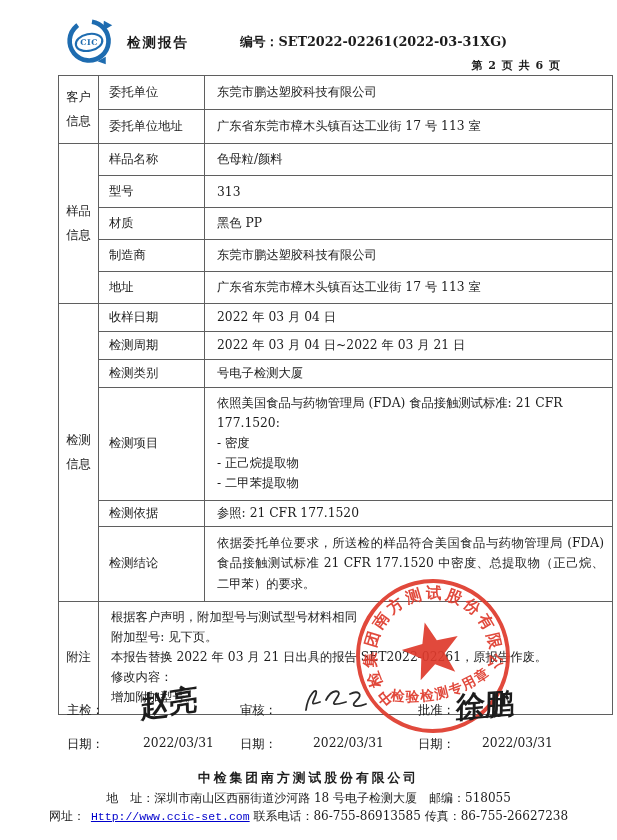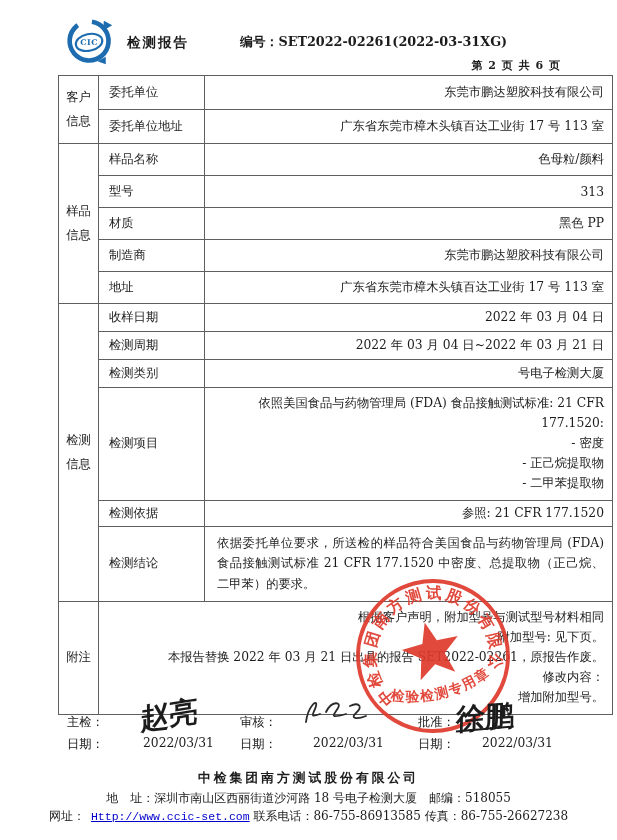"东莞市鹏达塑胶科技有限公司" .col3 { text-align: right -> none }
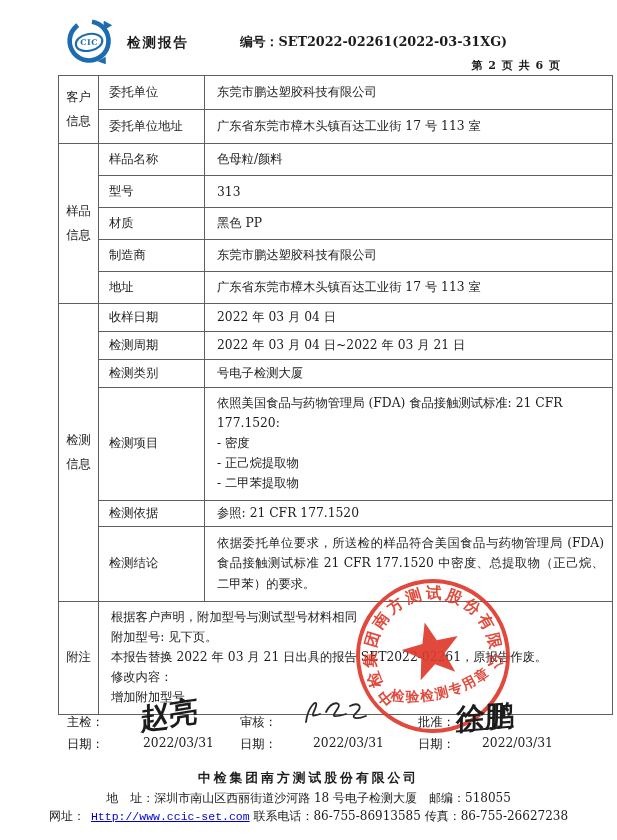"主检：" .signrow { margin-top: 12px -> none }
